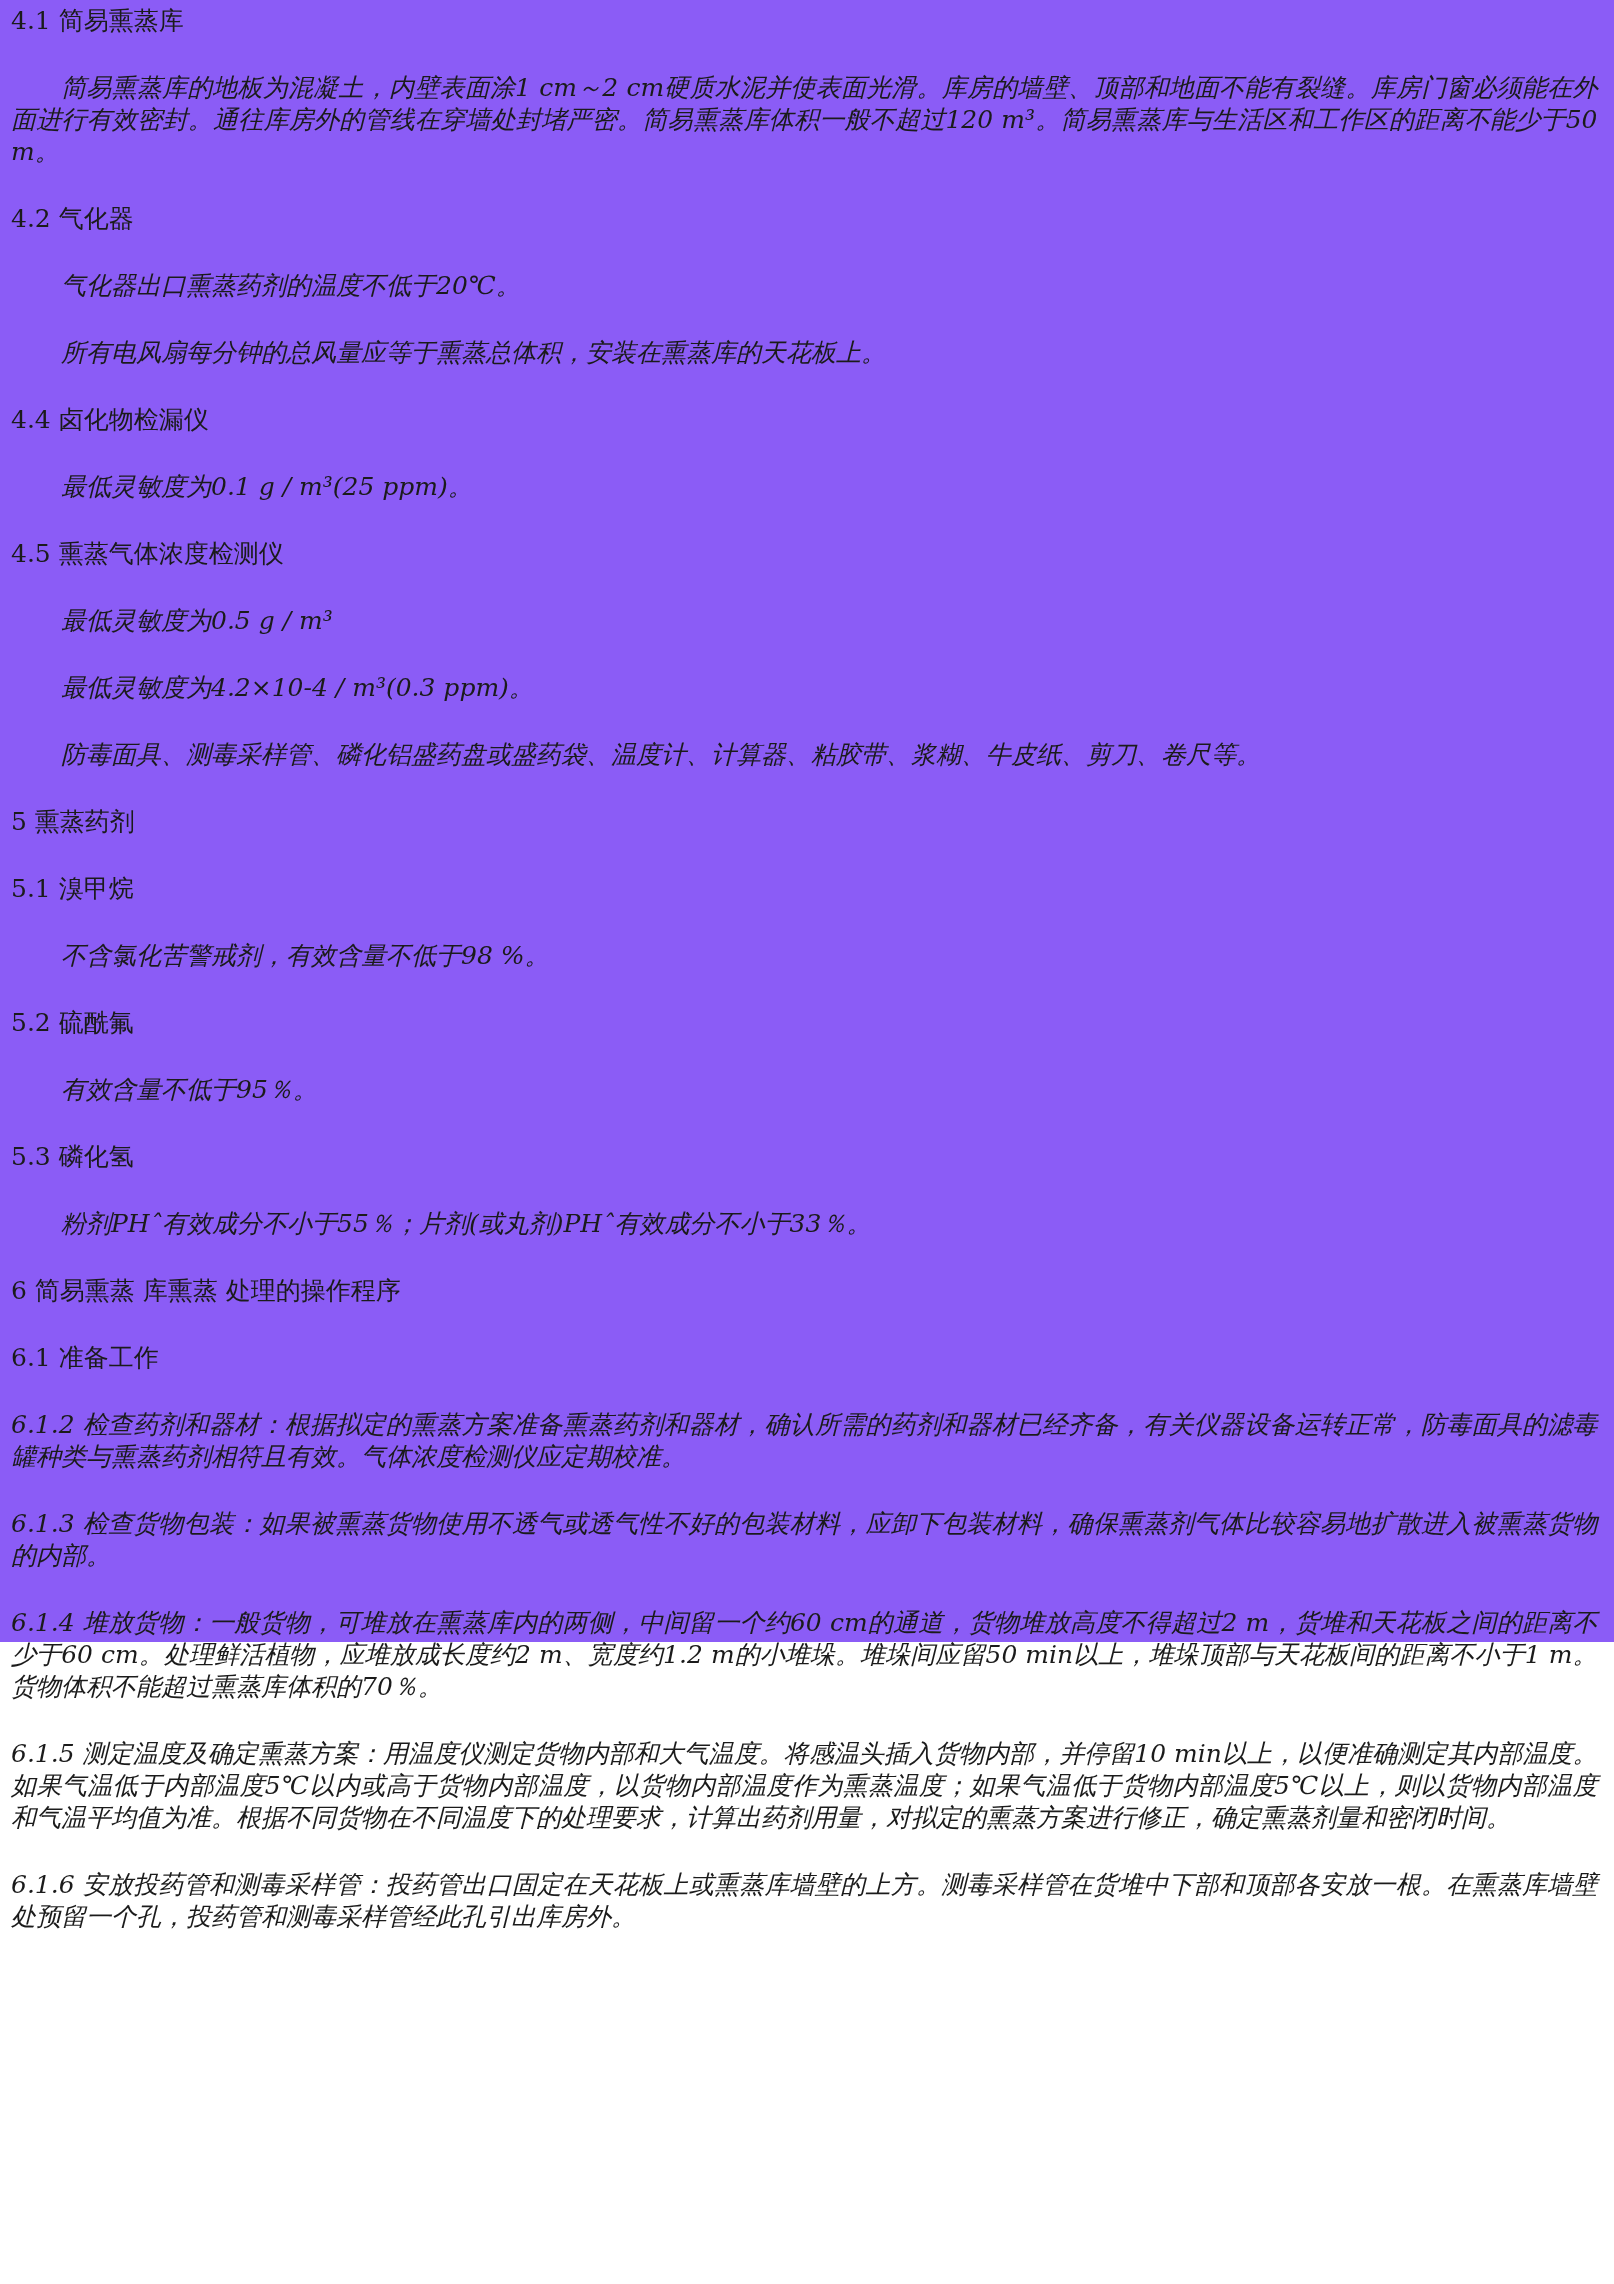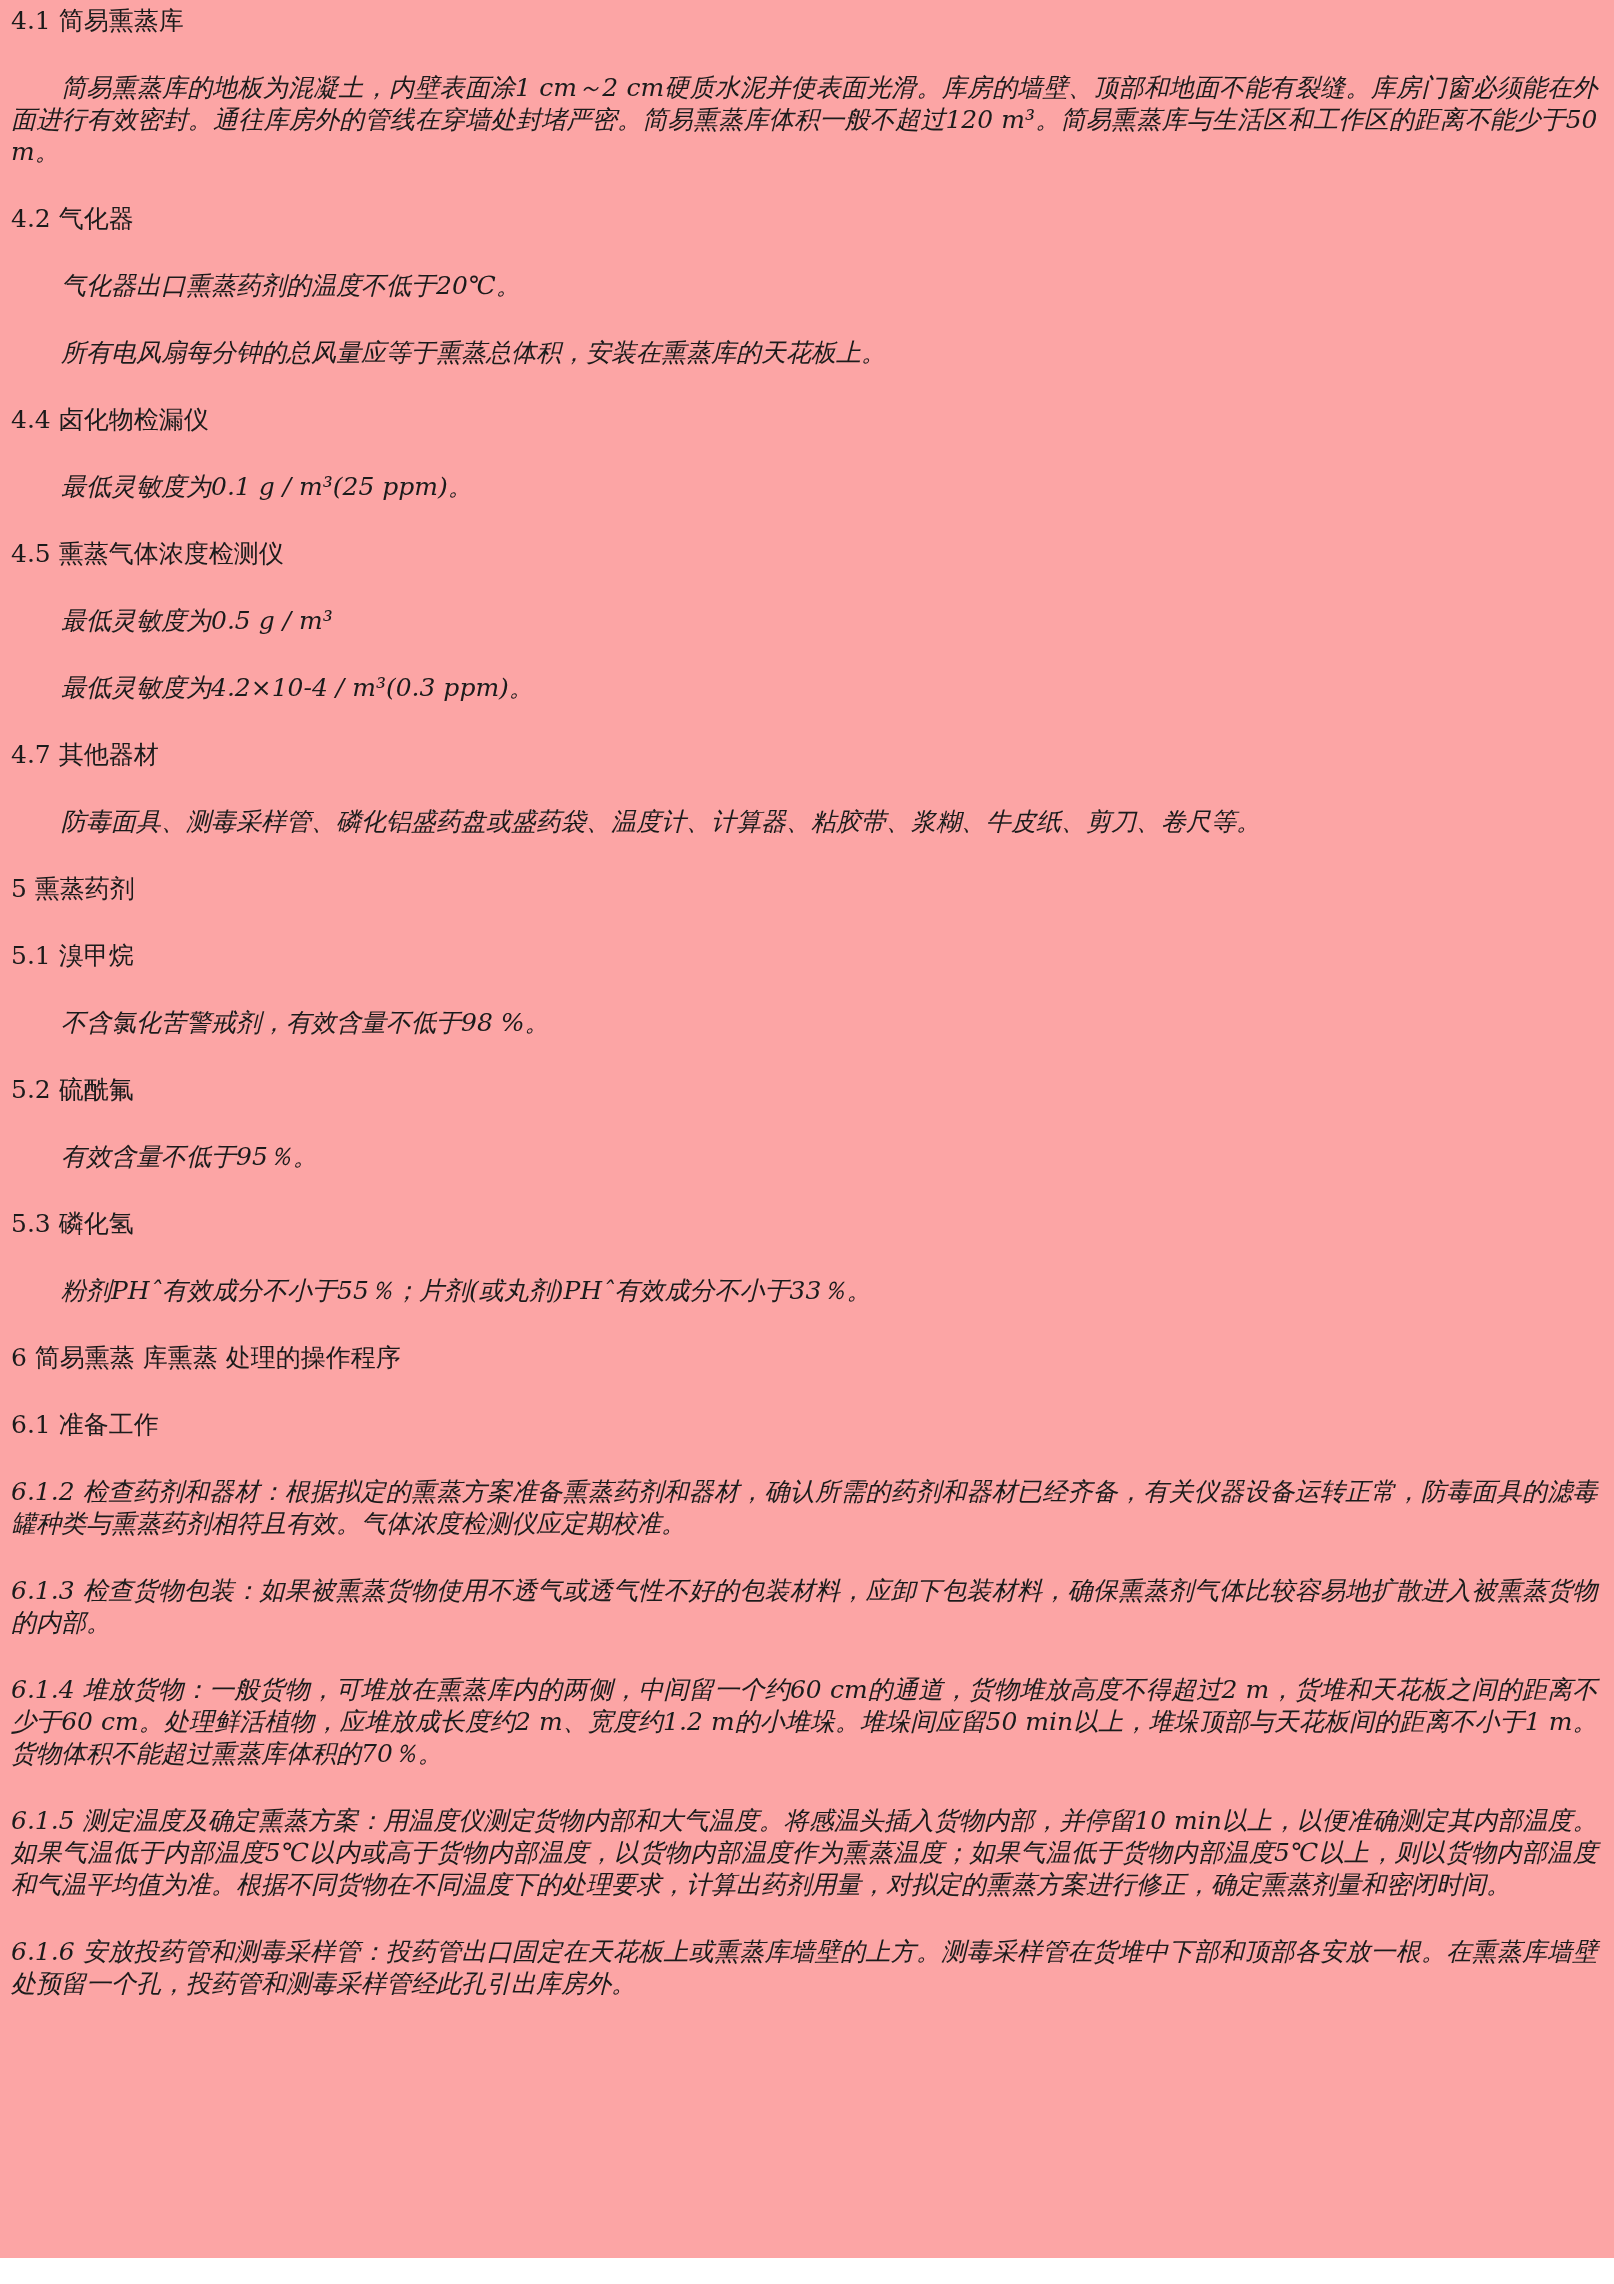"4.1 简易熏蒸库" .page { background: #fca5a5 -> #8b5cf6; height: 2258px -> 1642px }
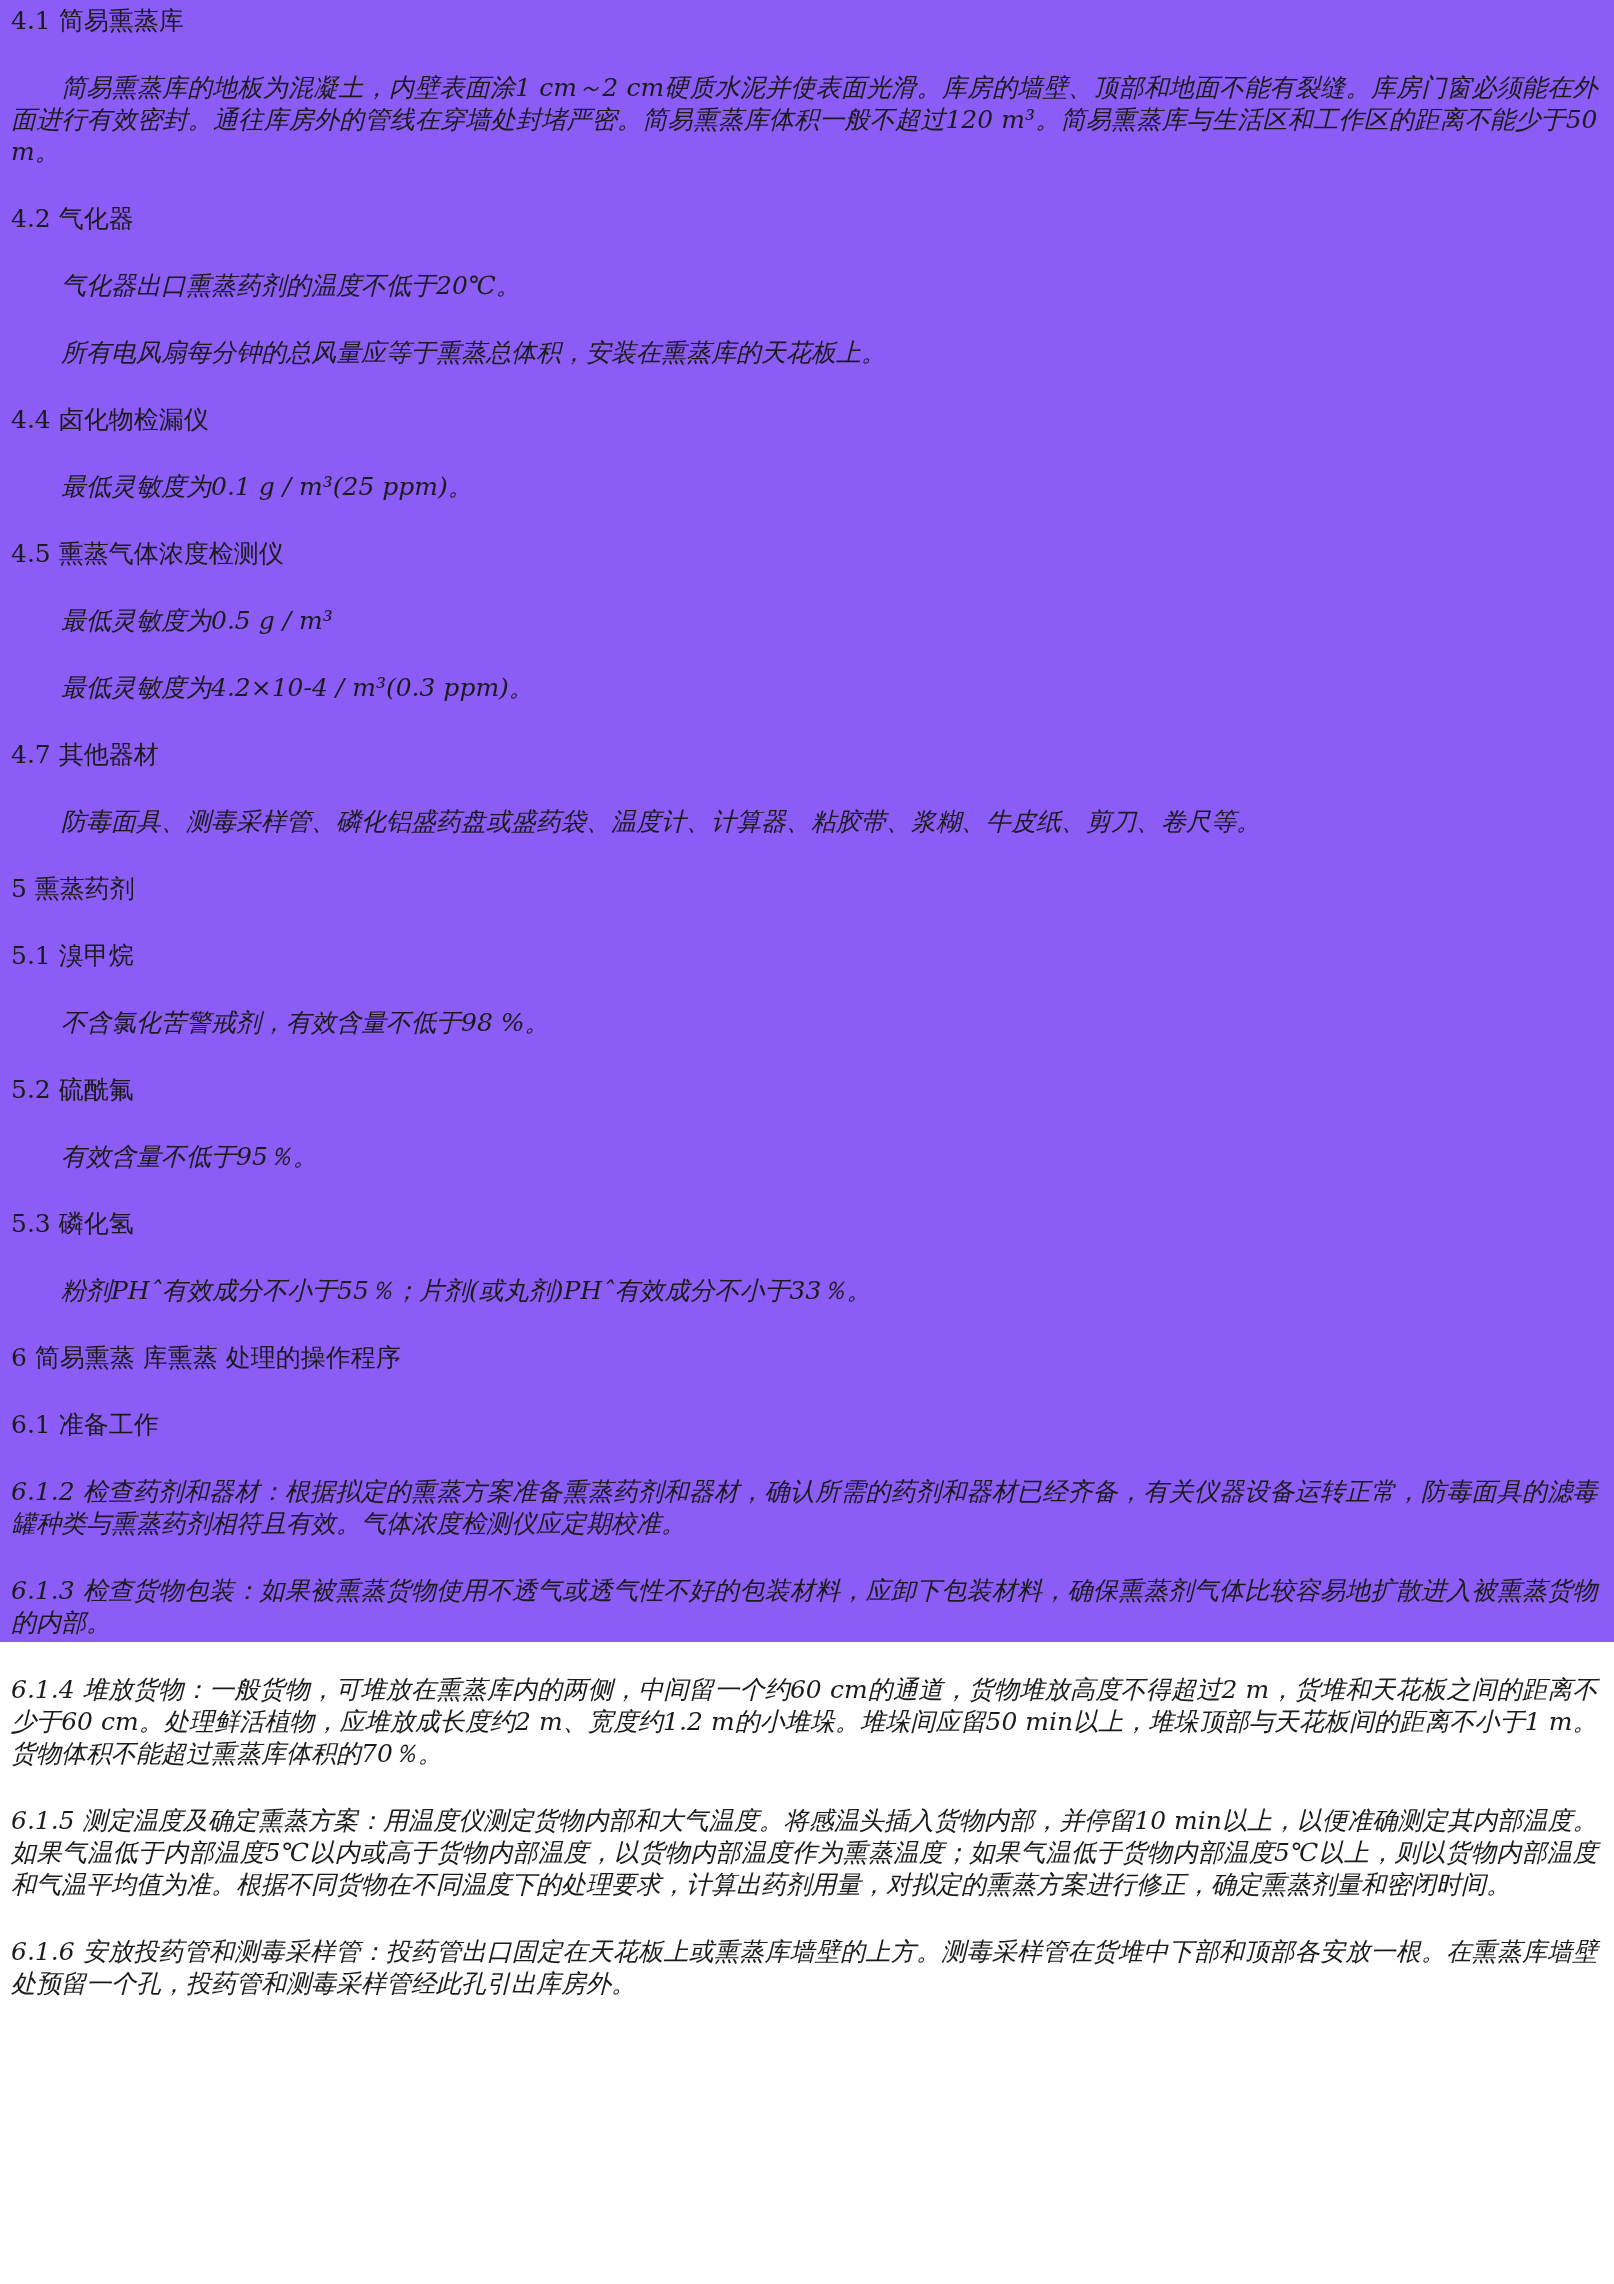"4.7 其他器材" h2.heading { html: <h2>4.7 其他器材</h2> -> none }
